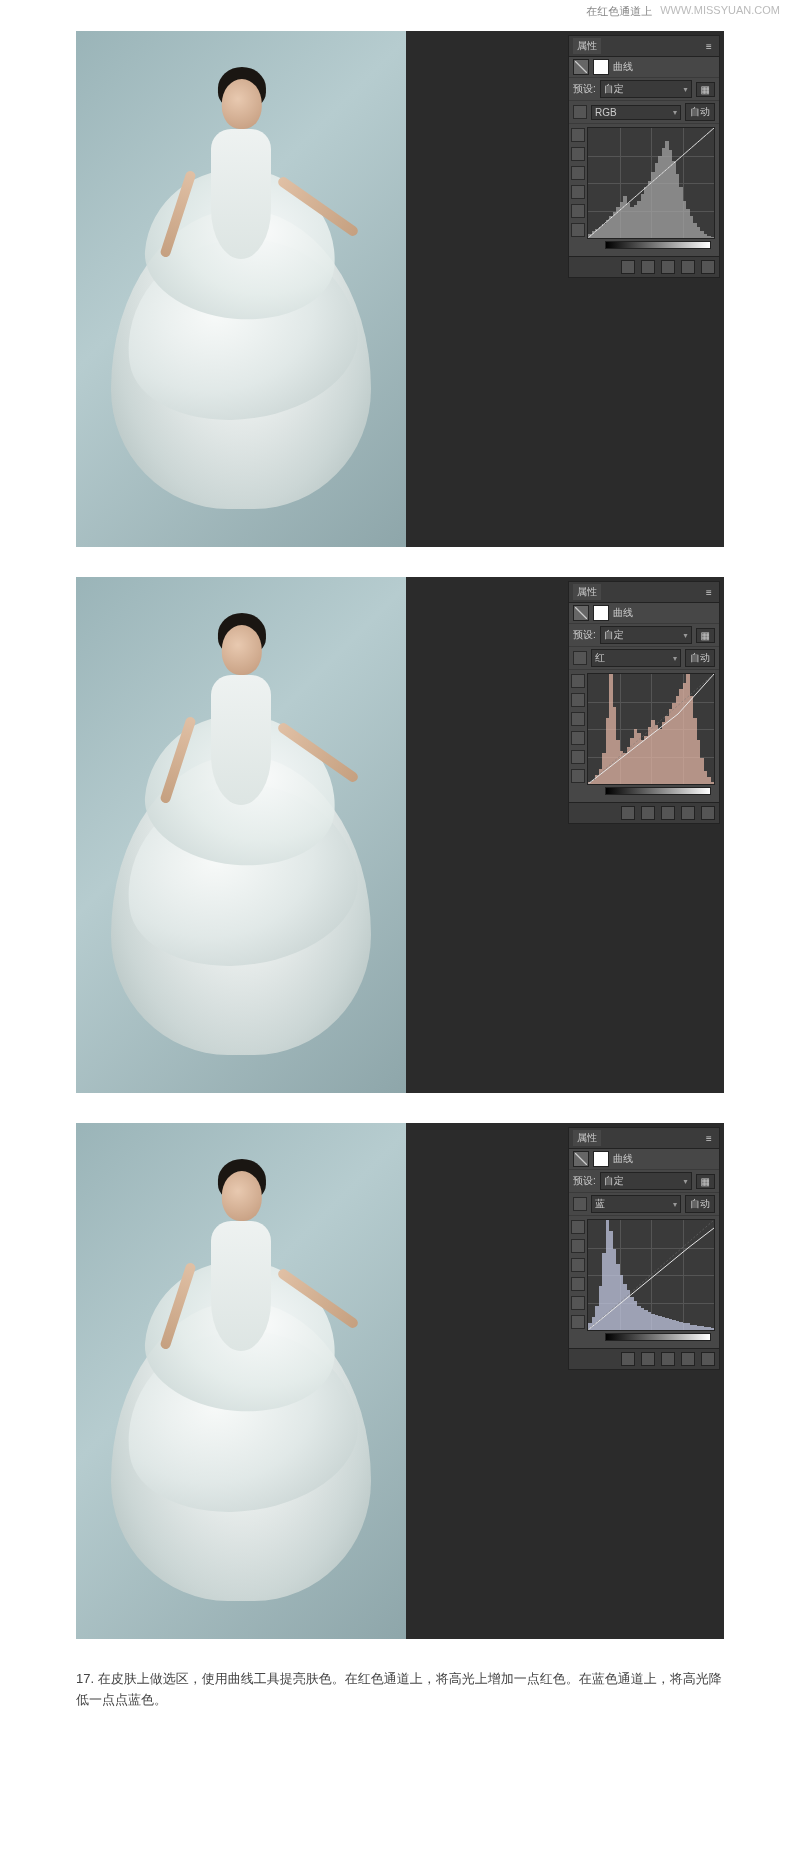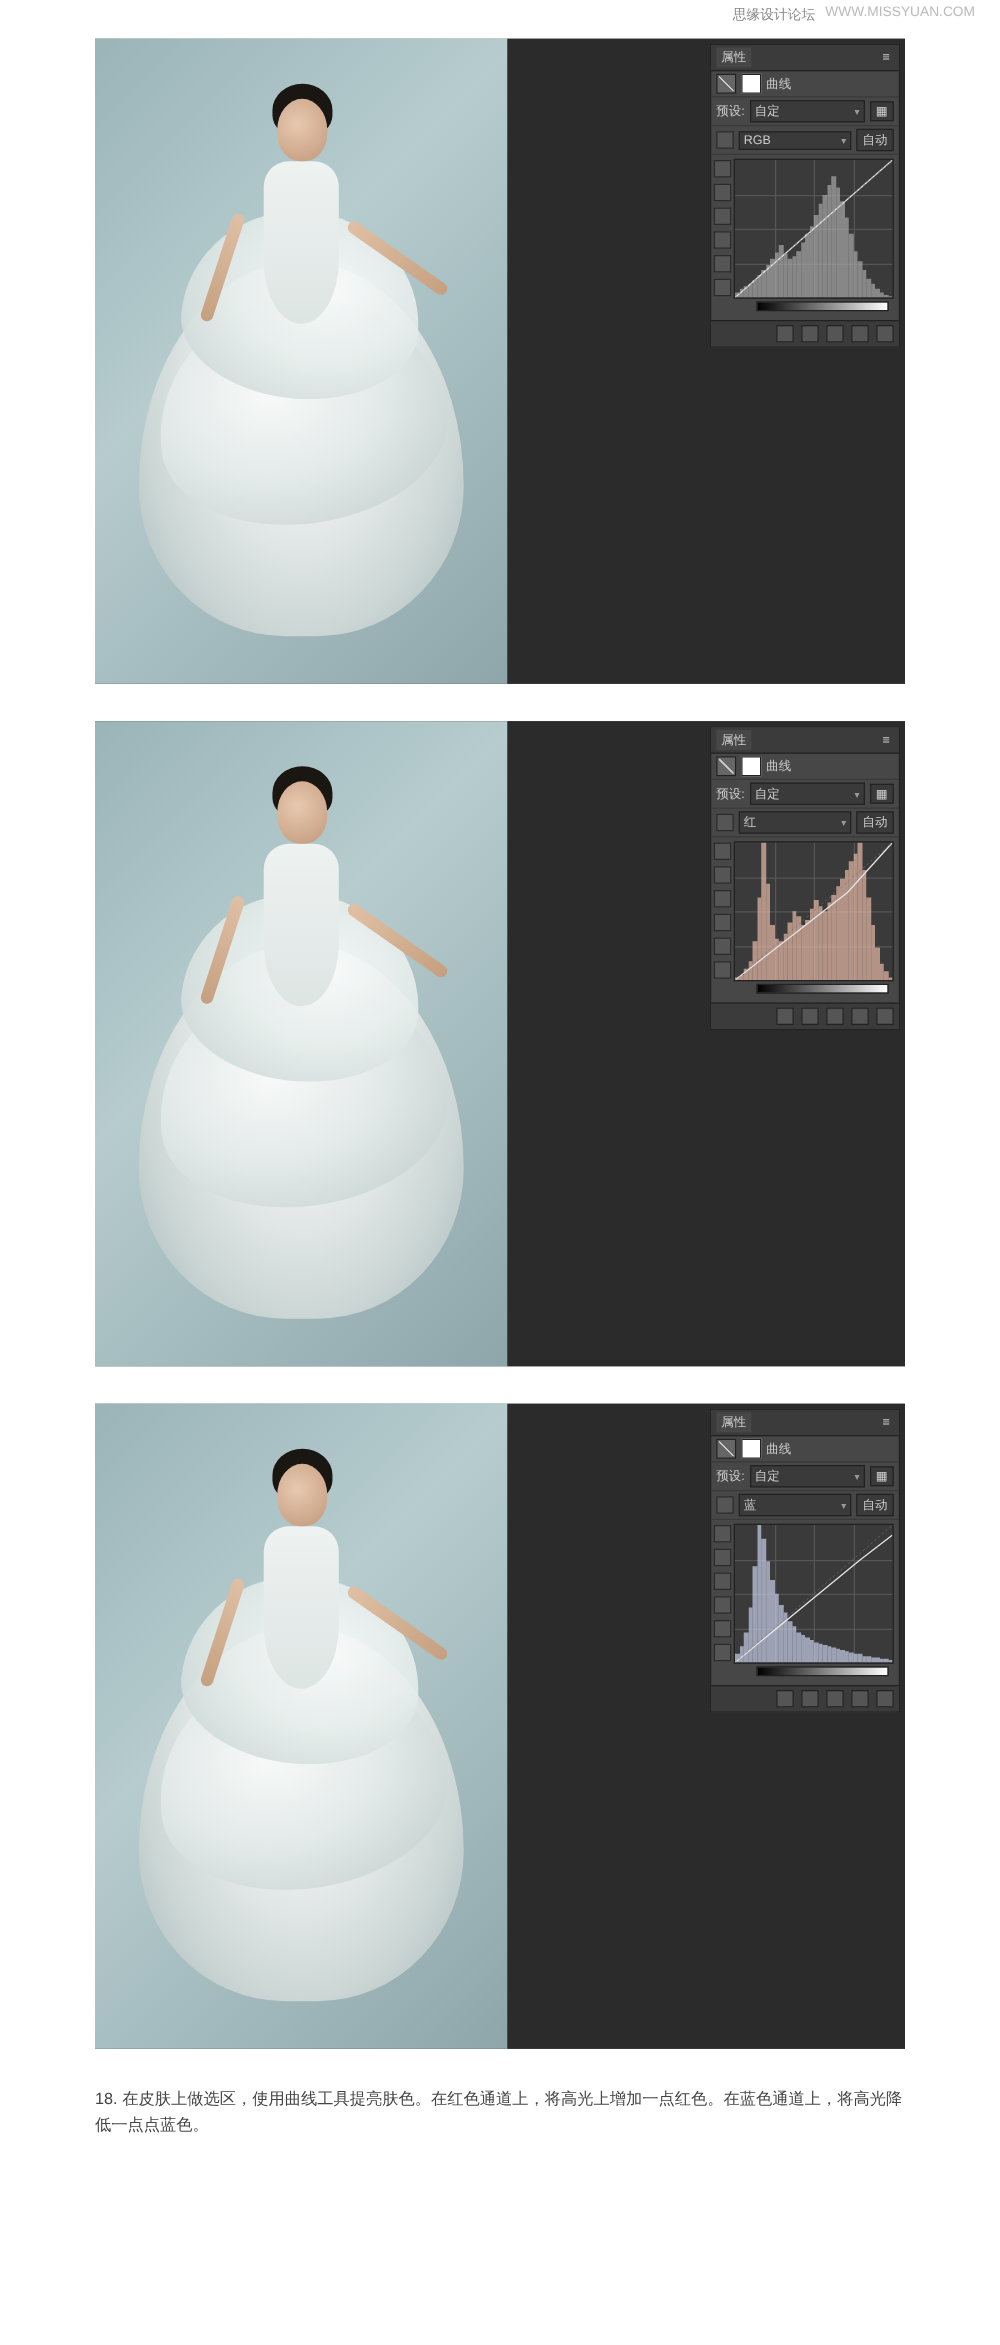"思缘设计论坛" span.dark { text: 思缘设计论坛 -> 在红色通道上 }
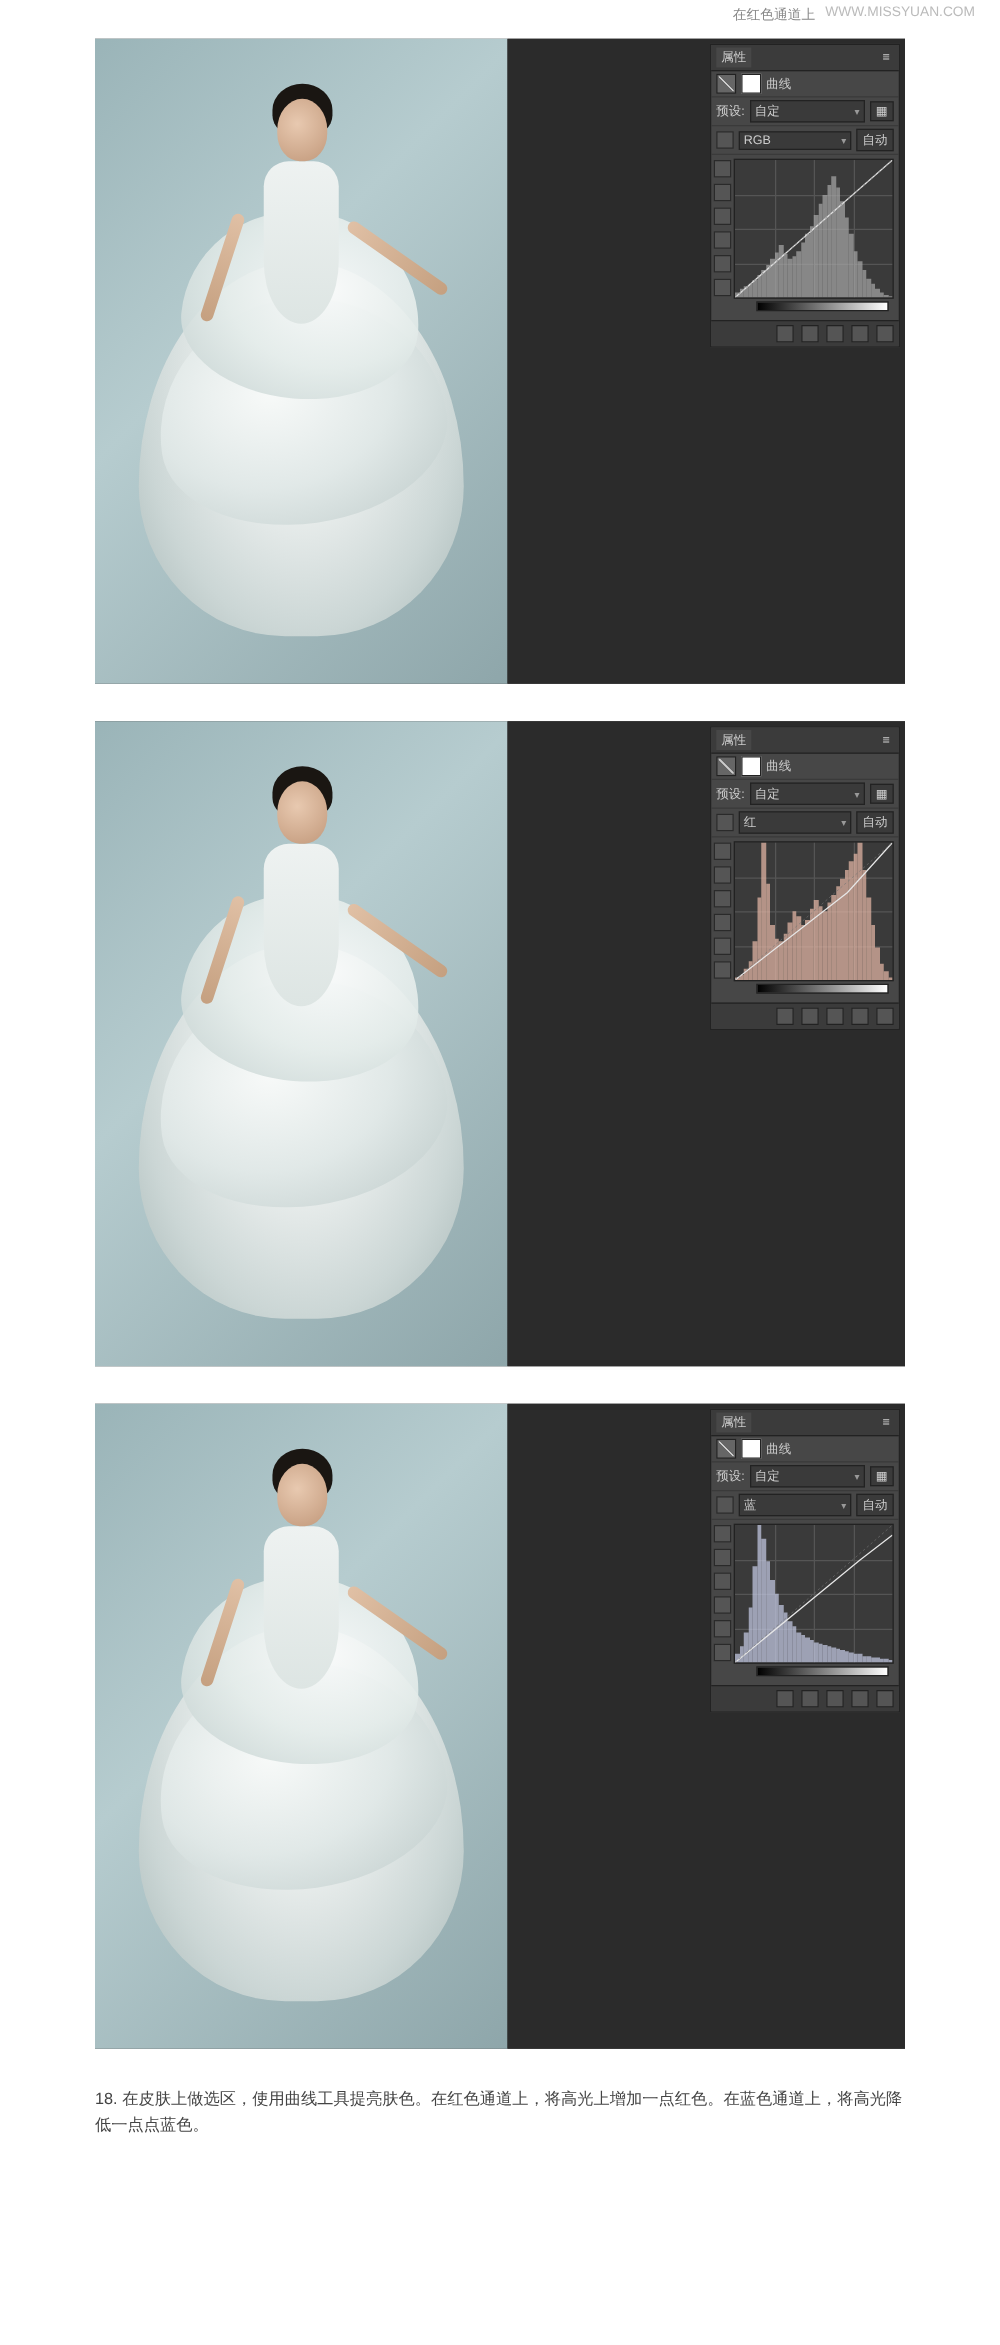"18." span { text: 18 -> 17 }
